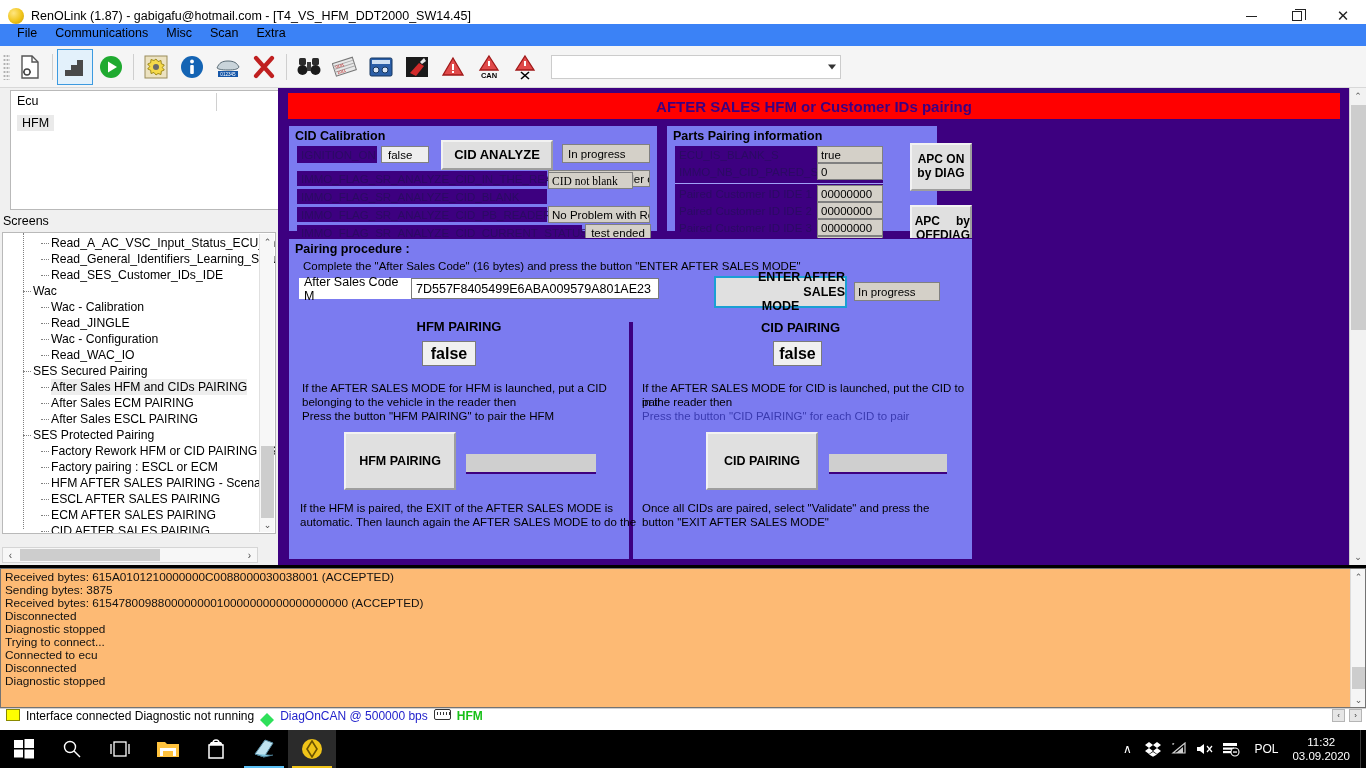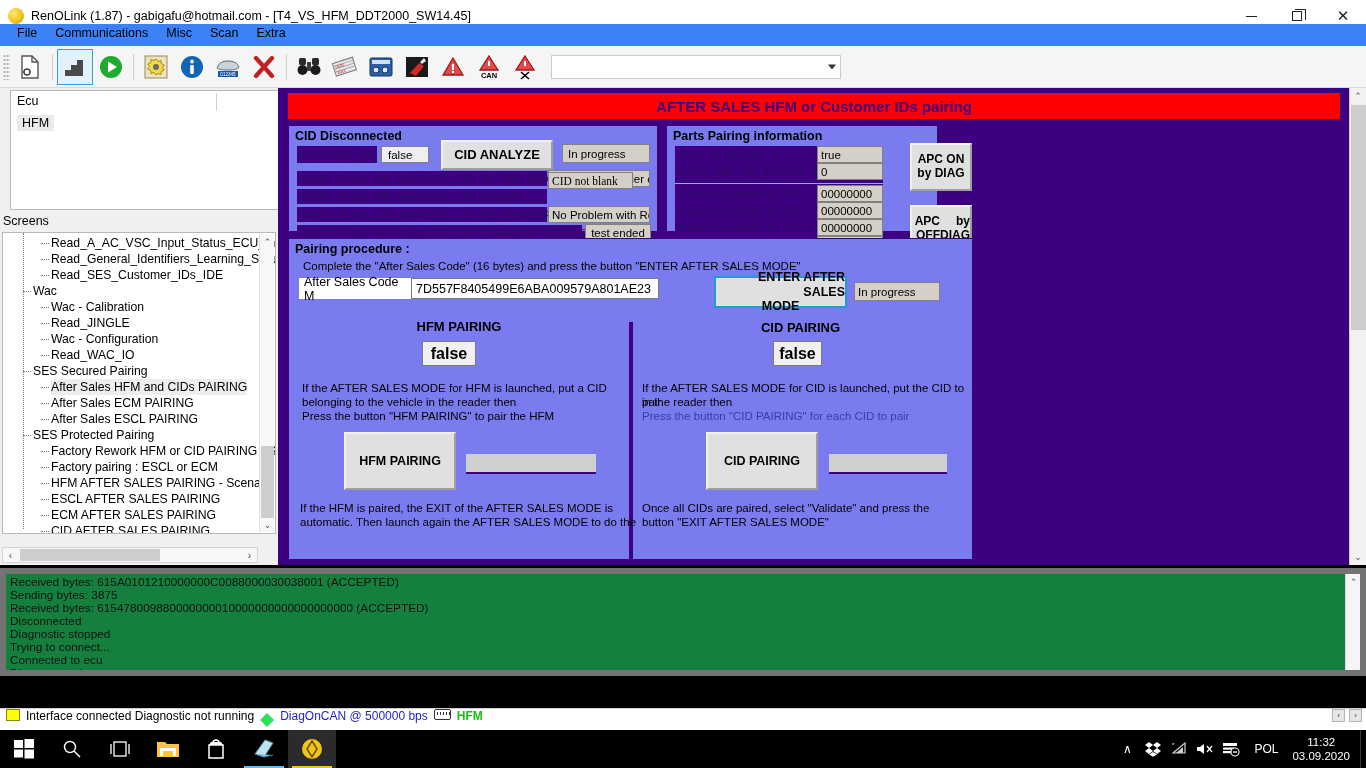"CID Disconnected" div.panel-title { text: Disconnected -> Calibration }
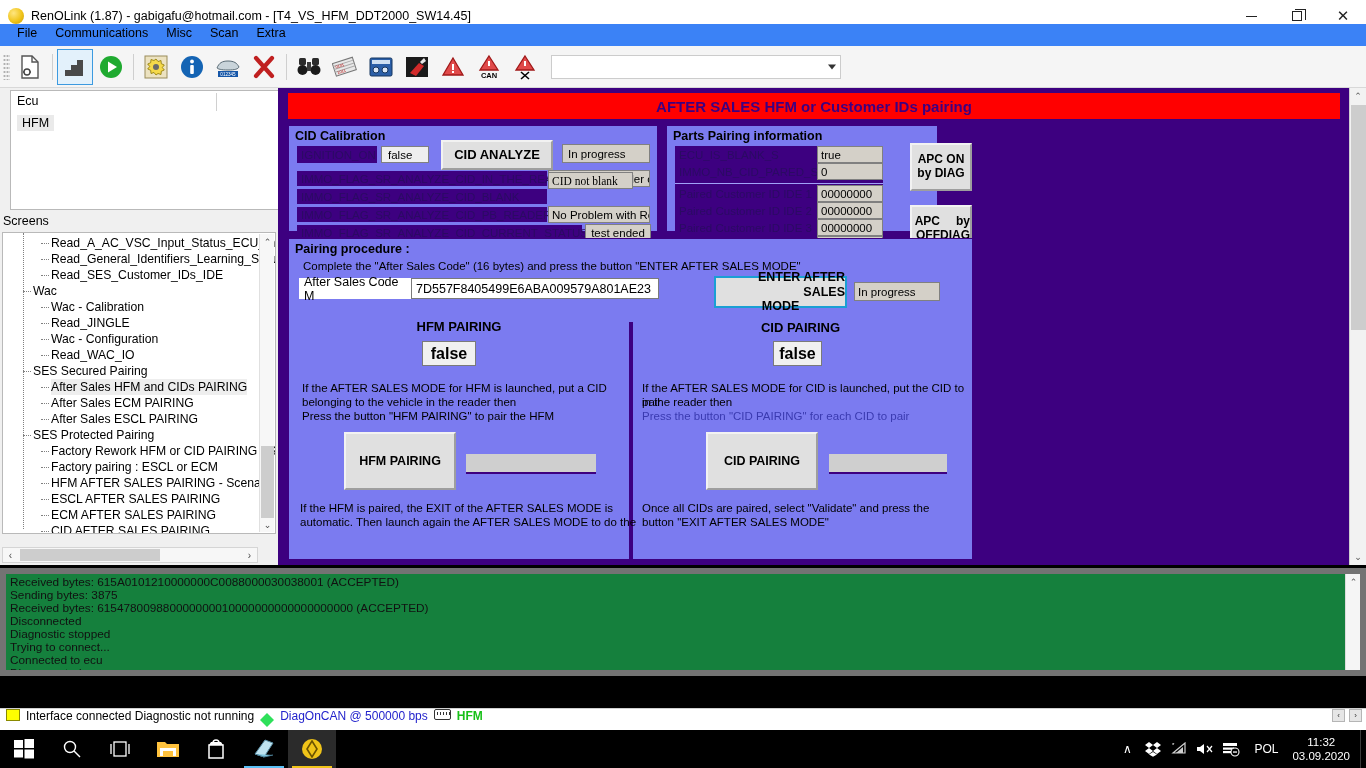"Received bytes:" .log-area { background: #15803d -> #fdba74; border: 6px solid #737373 -> 1px solid #737373; height: 108px -> 140px }
